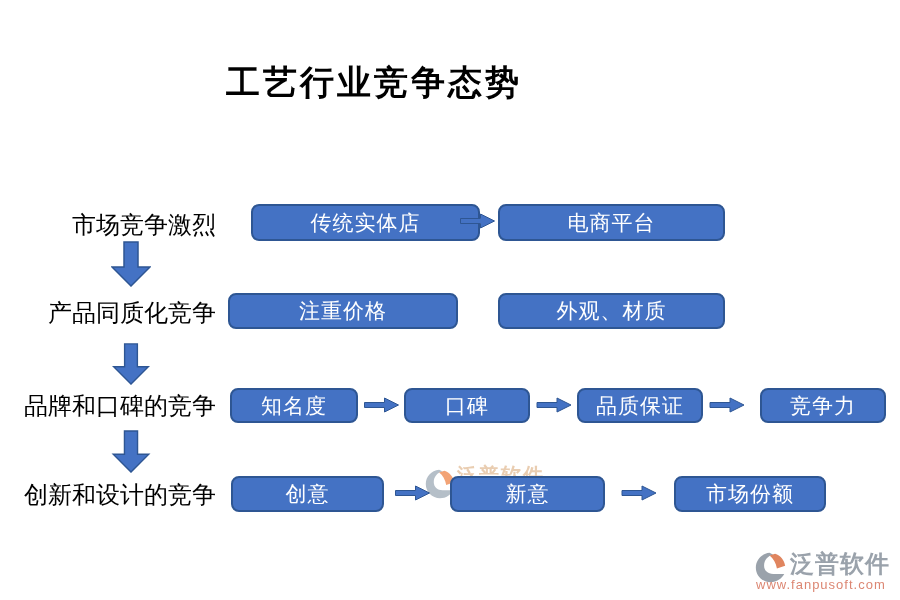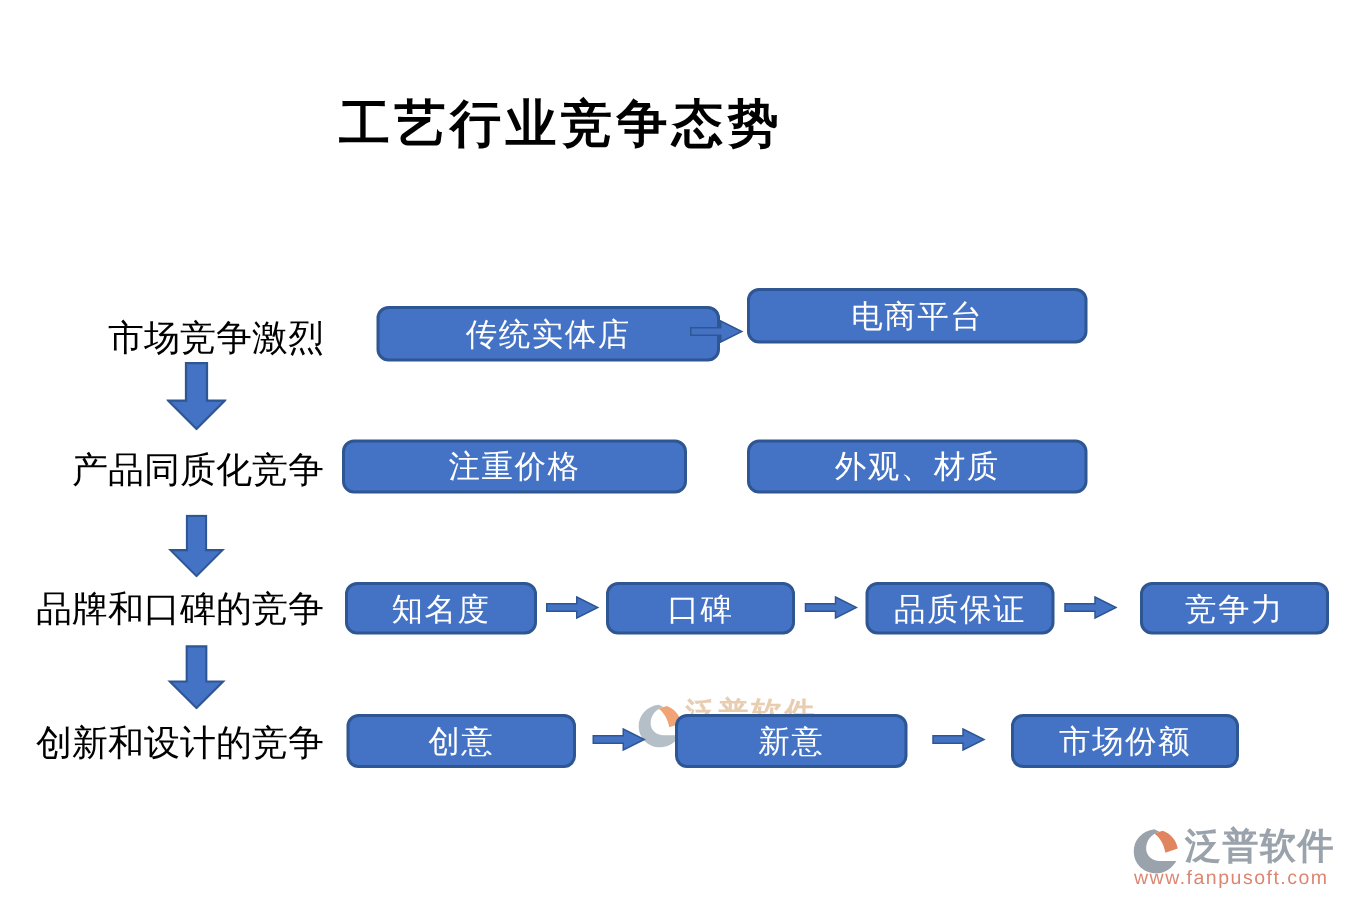"电商平台" div.node { top: 192px -> 204px }
